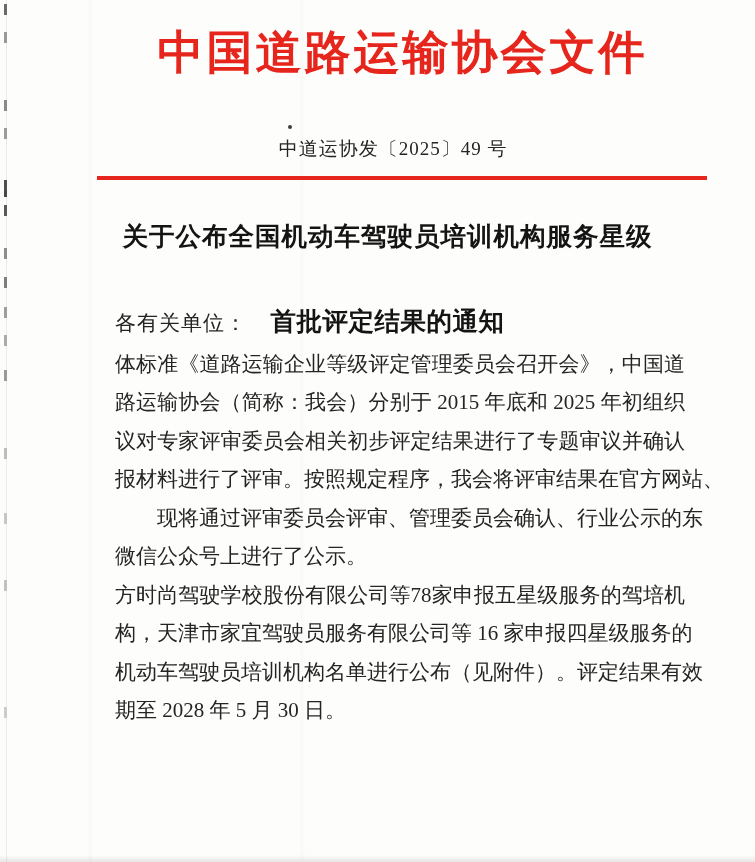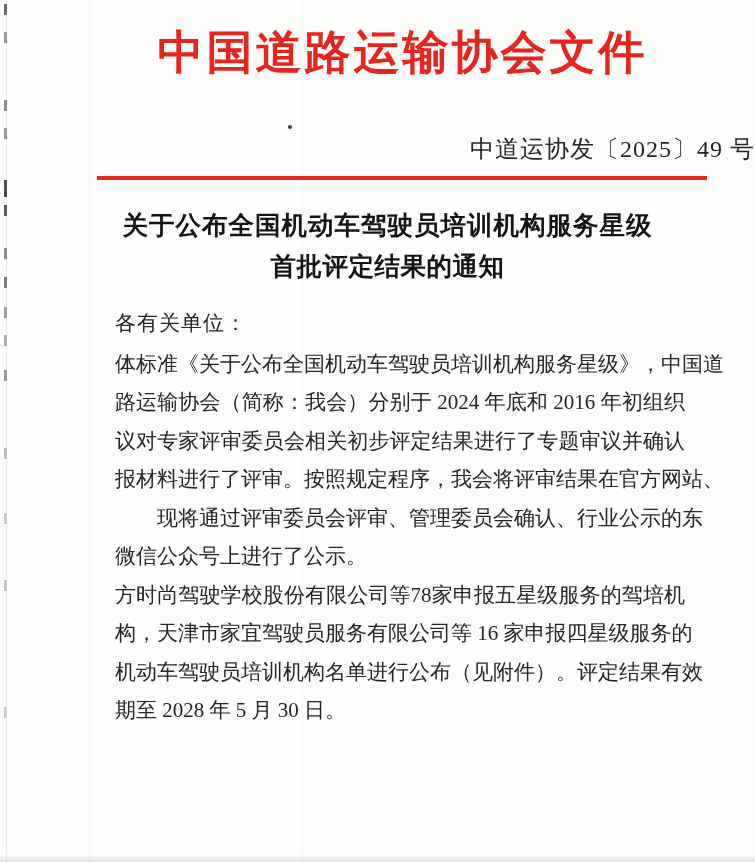"中道运协发〔2025〕49 号" .doc-number { font-size: 24px -> 19px; text-align: right -> center }
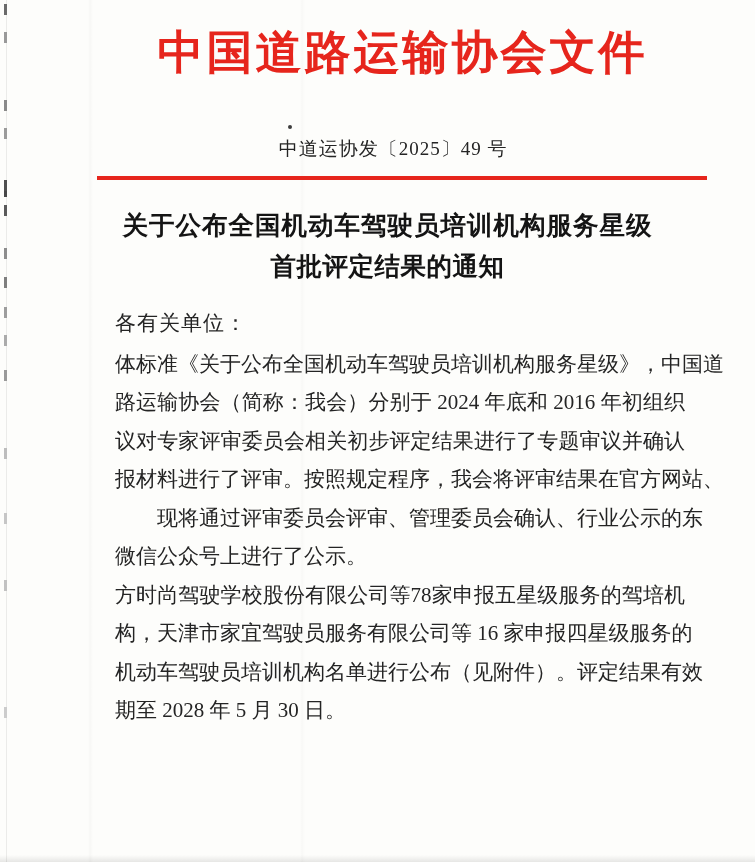"关于公布全国机动车驾驶员培训机构服务星级" .title { top: 205px -> 216px }
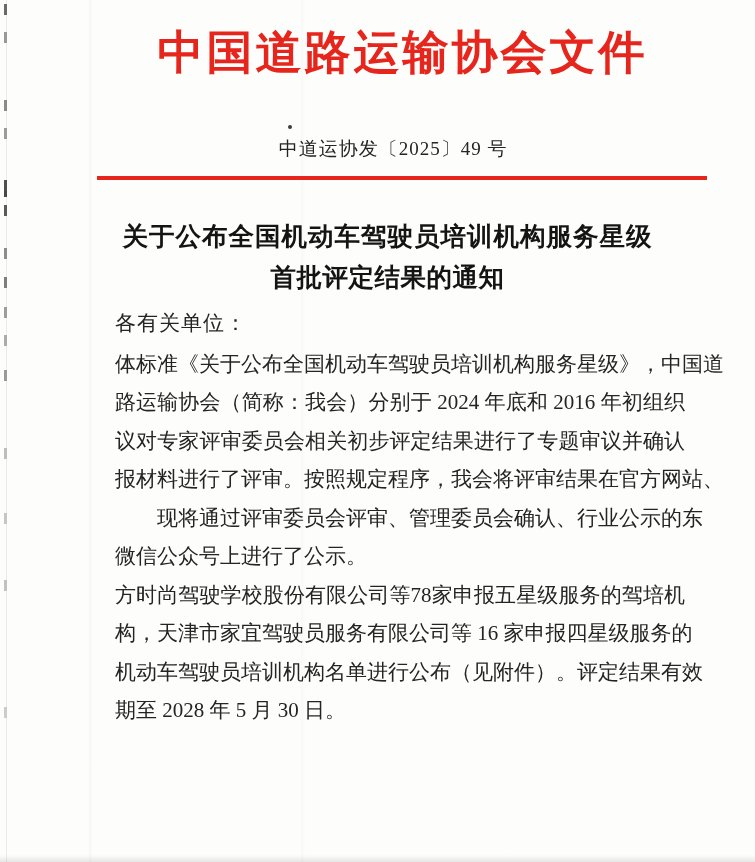"首批评定结果的通知" .title .t2 { margin-top: none -> 44px }
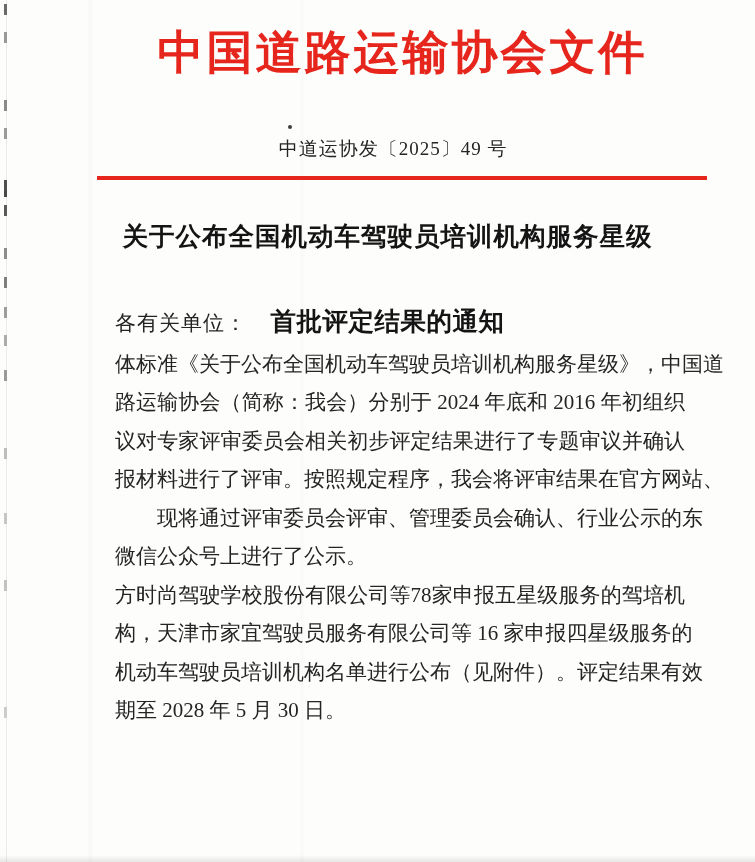"体标准《关于公布全国机动车驾驶员培训机构服务星级》，中国道" div.line { text: 关于公布全国机动车驾驶员培训机构服务星级 -> 道路运输企业等级评定管理委员会召开会 }
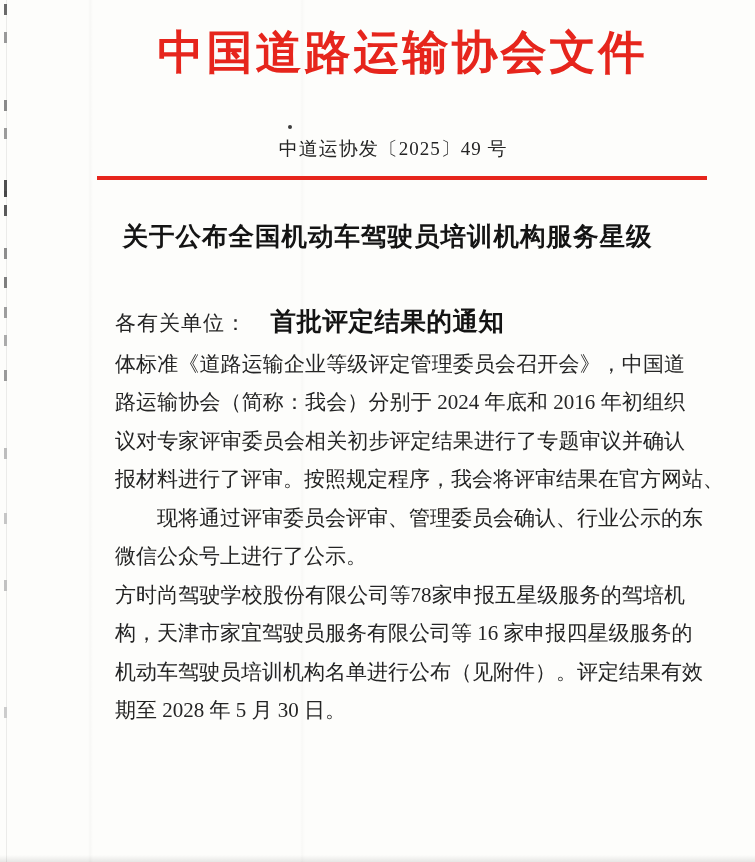"路运输协会（简称：我会）分别于 2024 年底和 2016 年初组织" div.line { text: 2024 年底和 2016 -> 2015 年底和 2025 }
